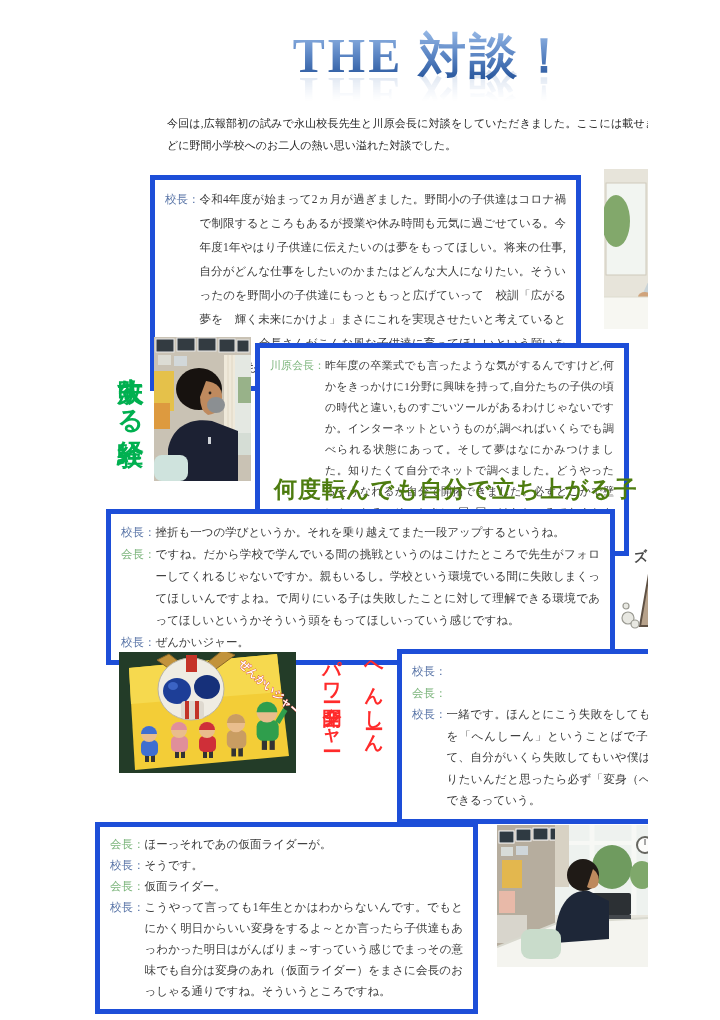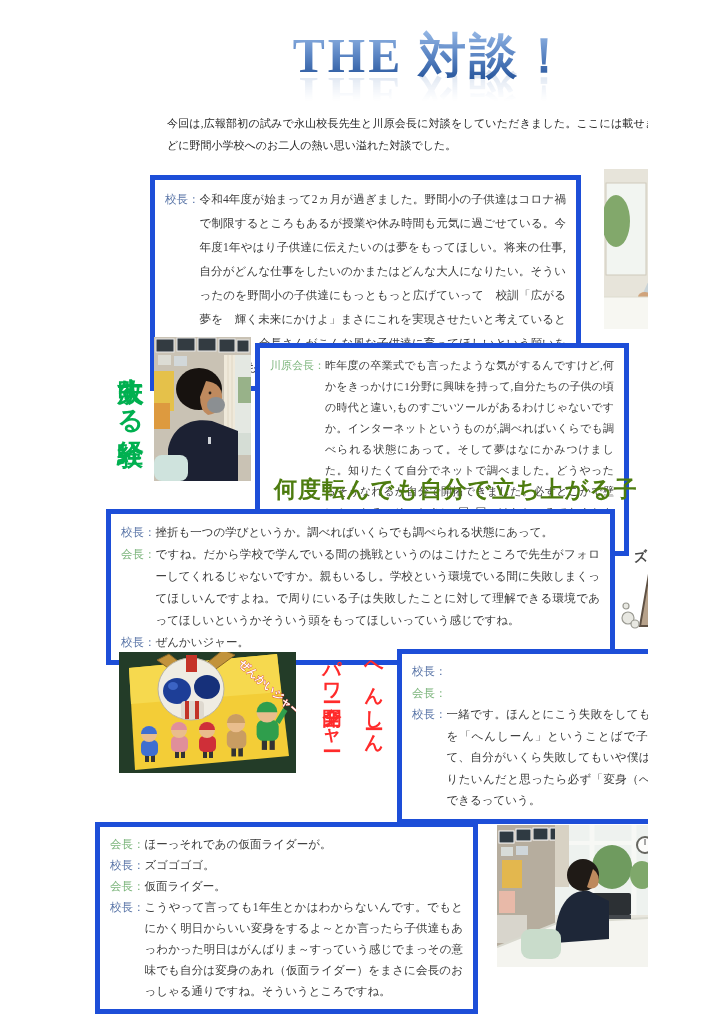"挫折も一つの学びというか。調べればいくらでも調べられる状態にあって。" div.txt { text: 調べればいくらでも調べられる状態にあって -> それを乗り越えてまた一段アップするというね }
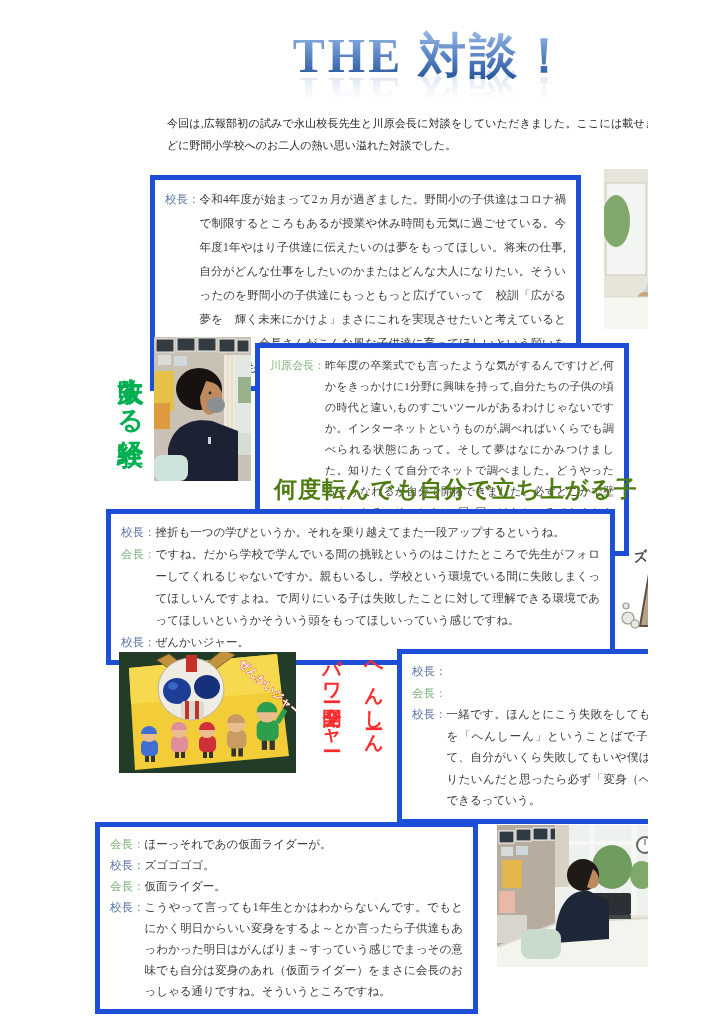"ズゴゴゴゴ。" div.txt { text: ズゴゴゴゴ -> そうです }
